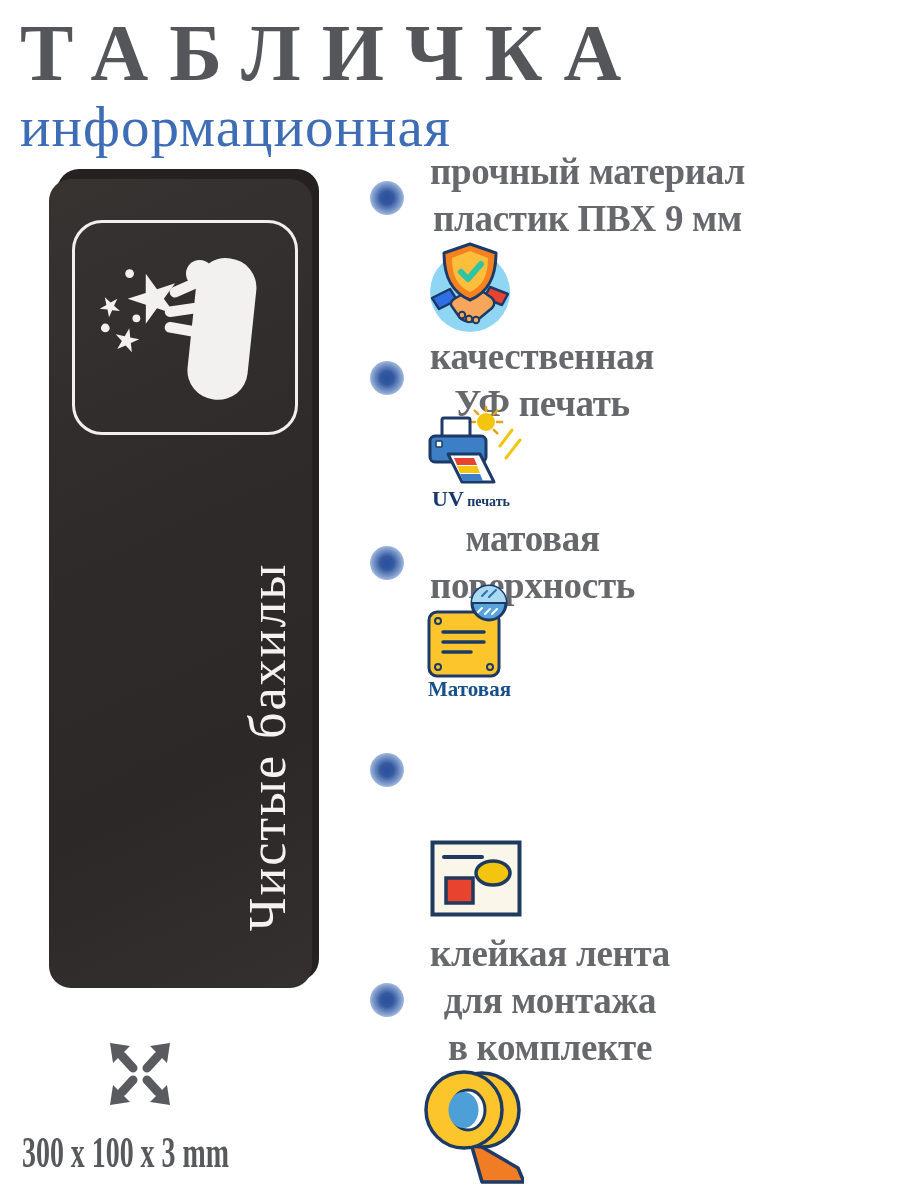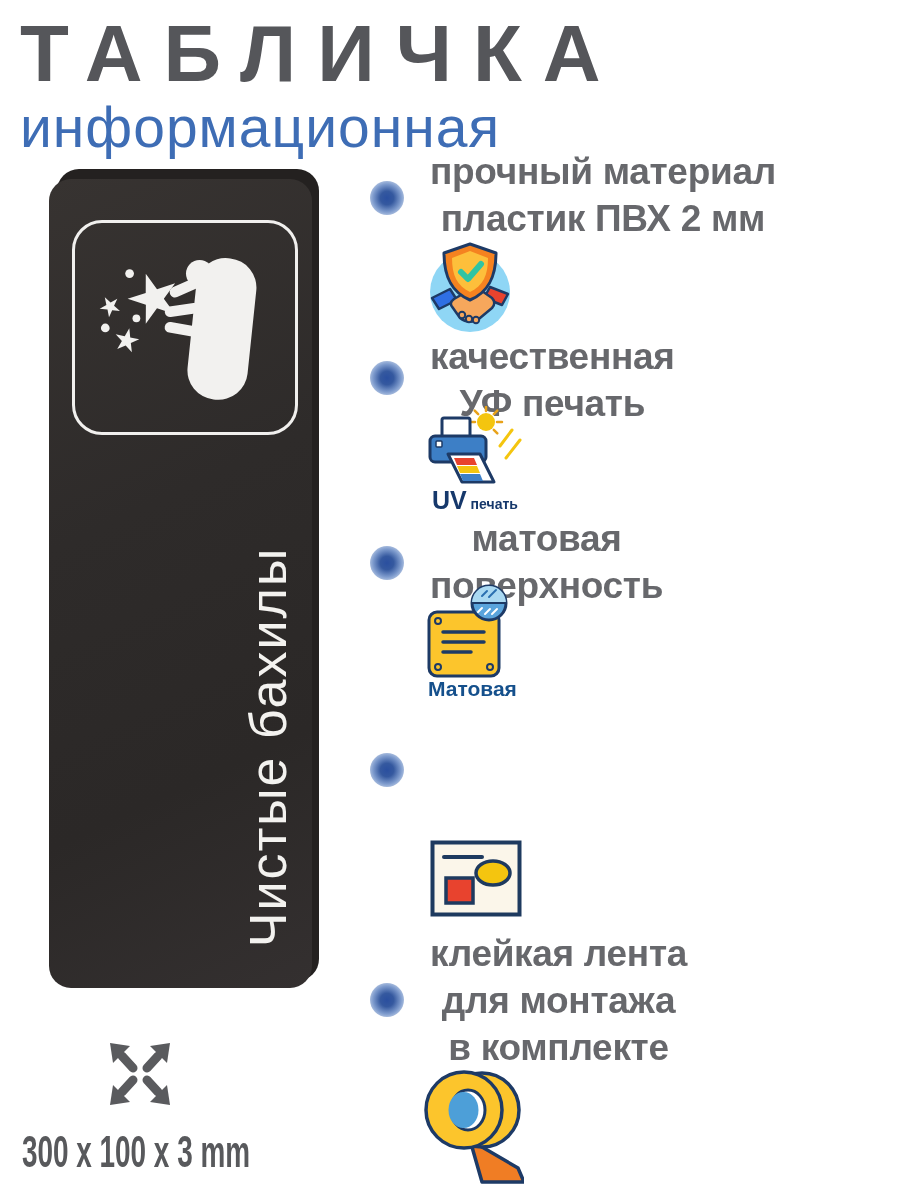"ТАБЛИЧКА" .stage { font-family: Liberation Sans, sans-serif -> Liberation Serif, serif }
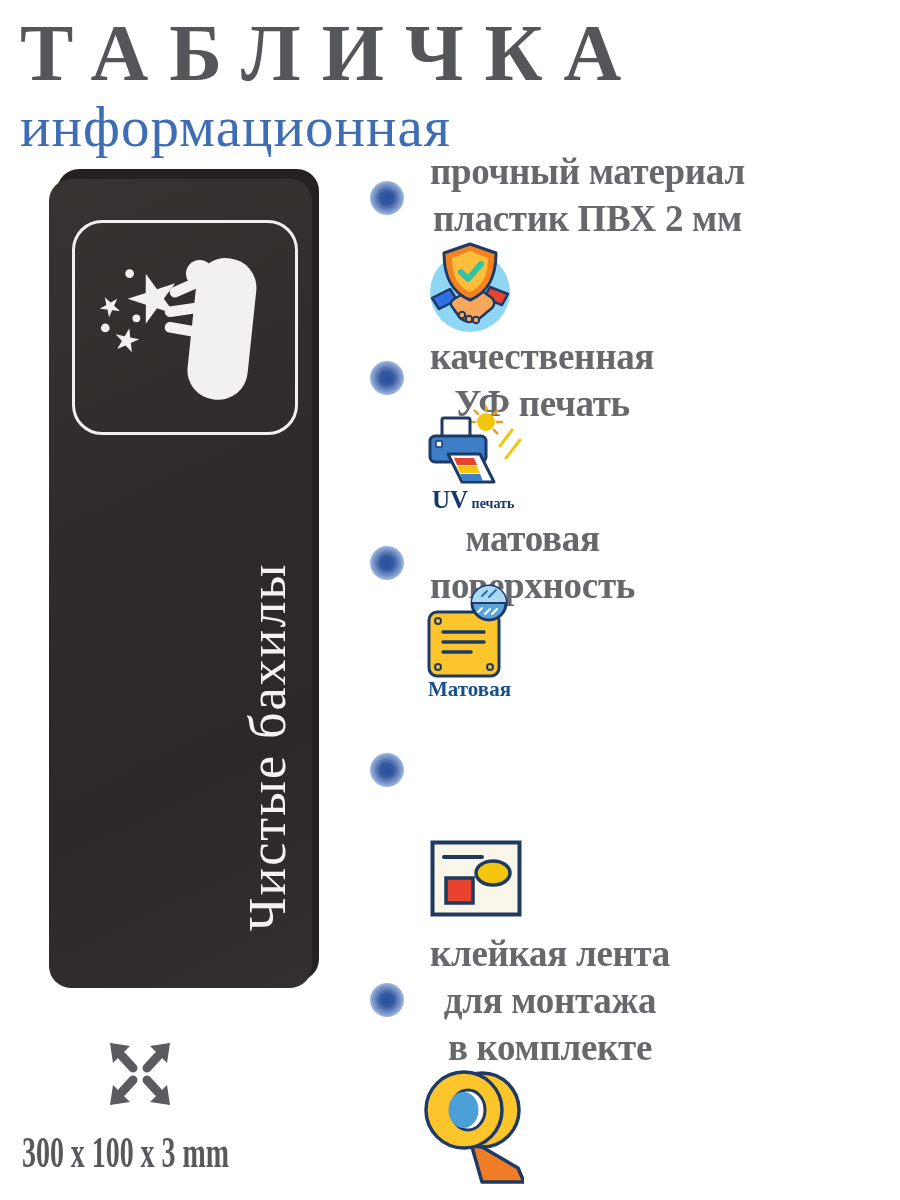"пластик ПВХ 2 мм" div.feat-line { text: 2 -> 9 }
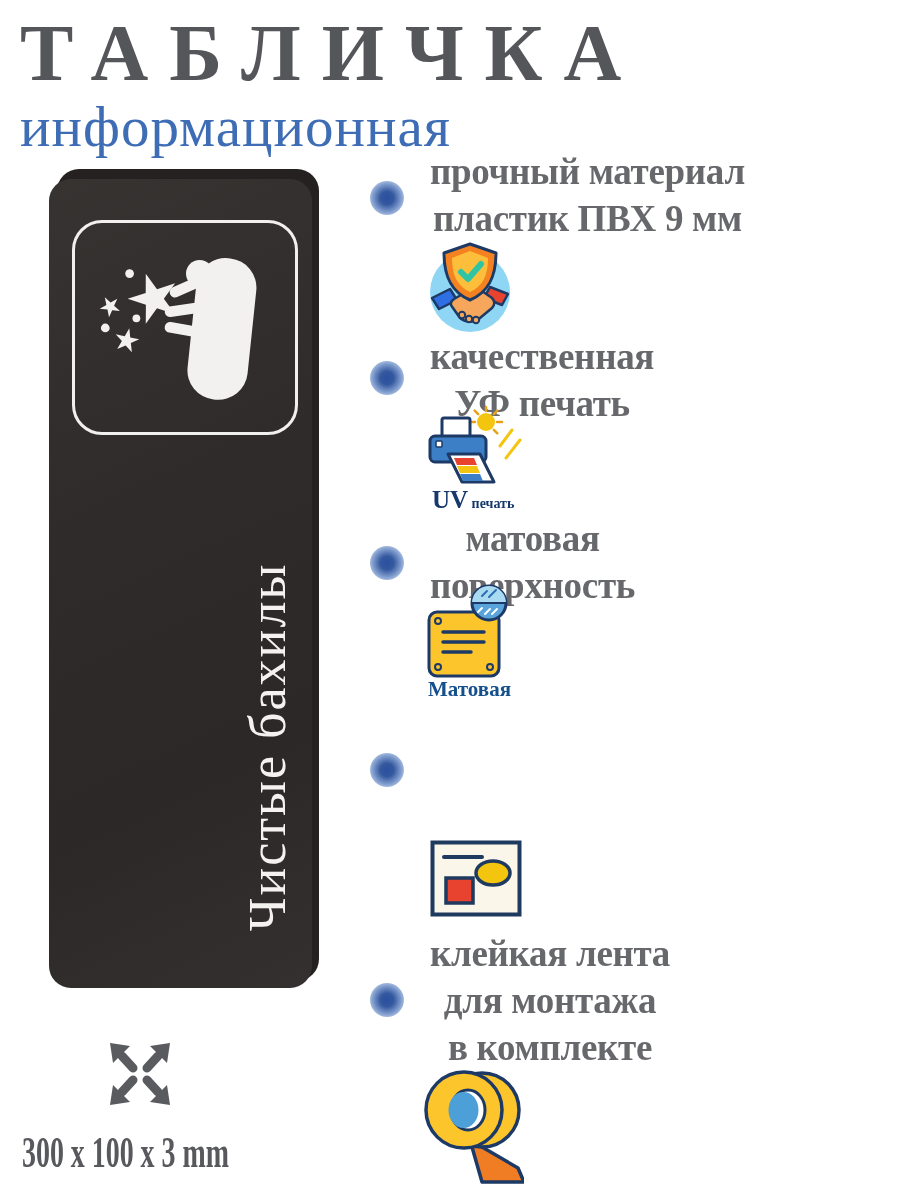"UV" .uv-label .big { font-size: 25px -> 22px }
